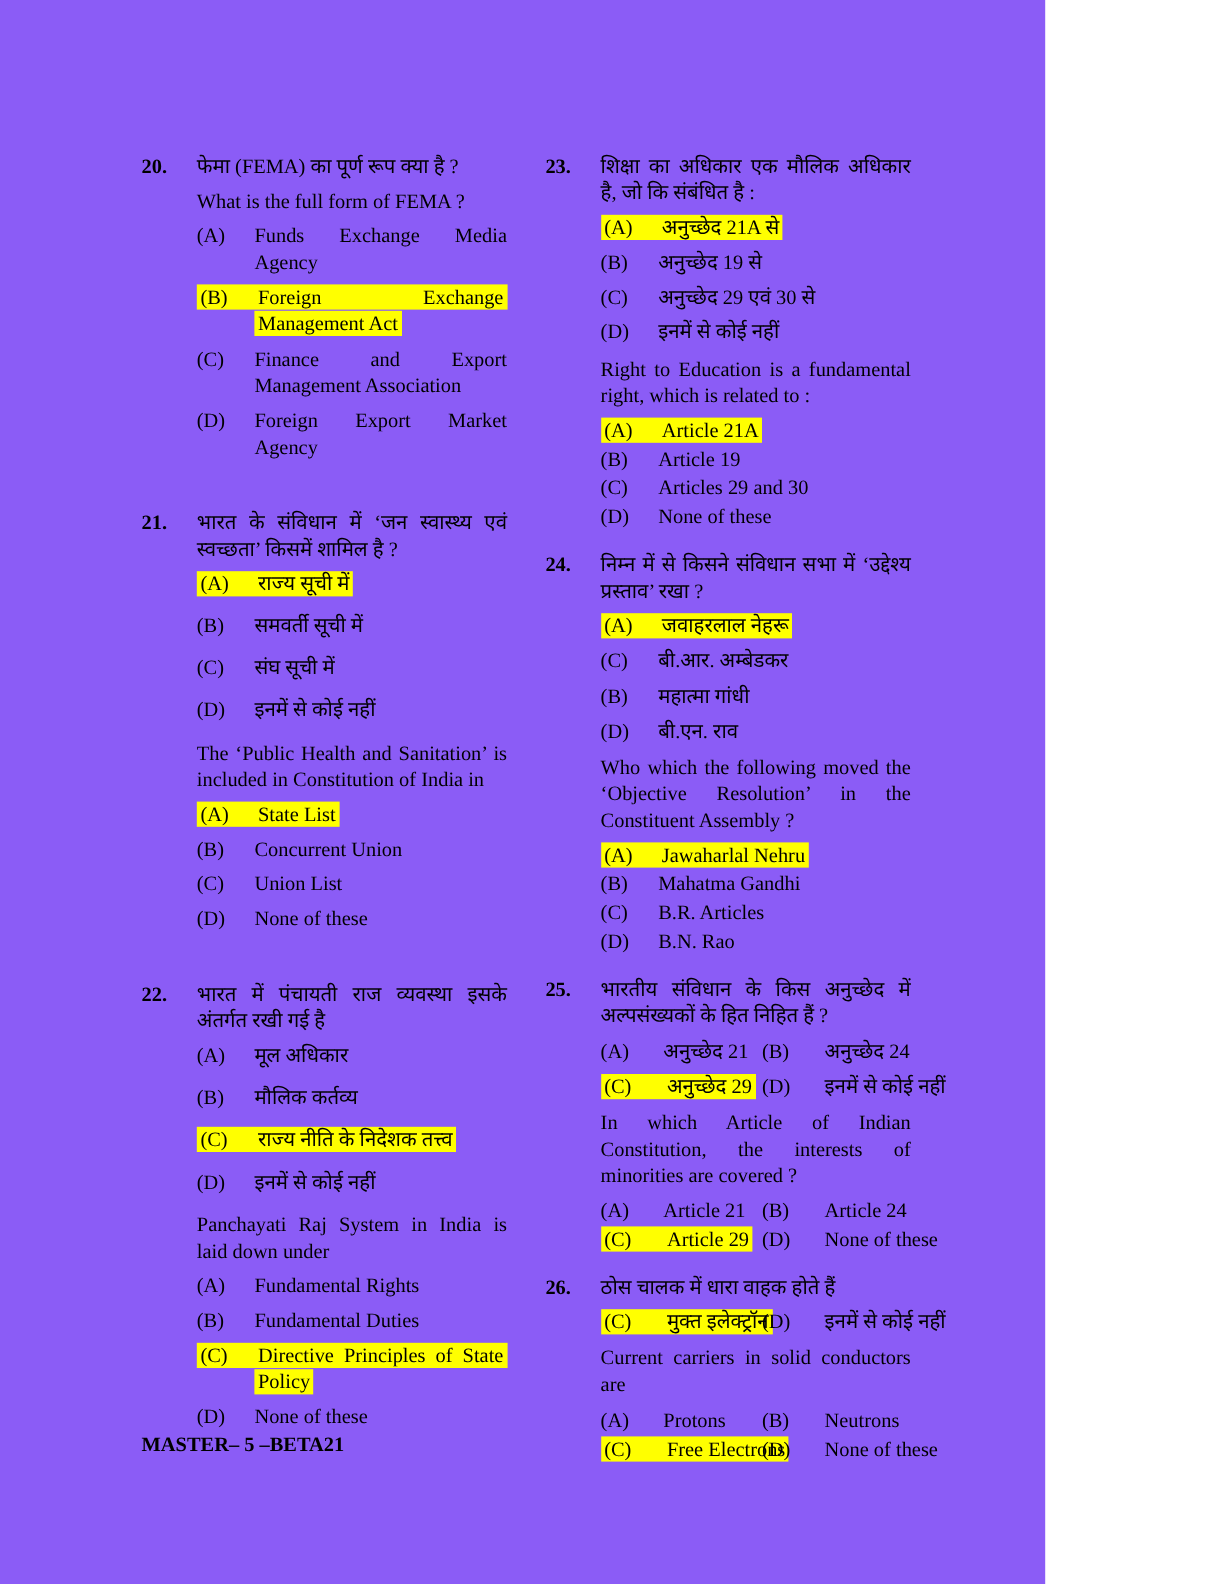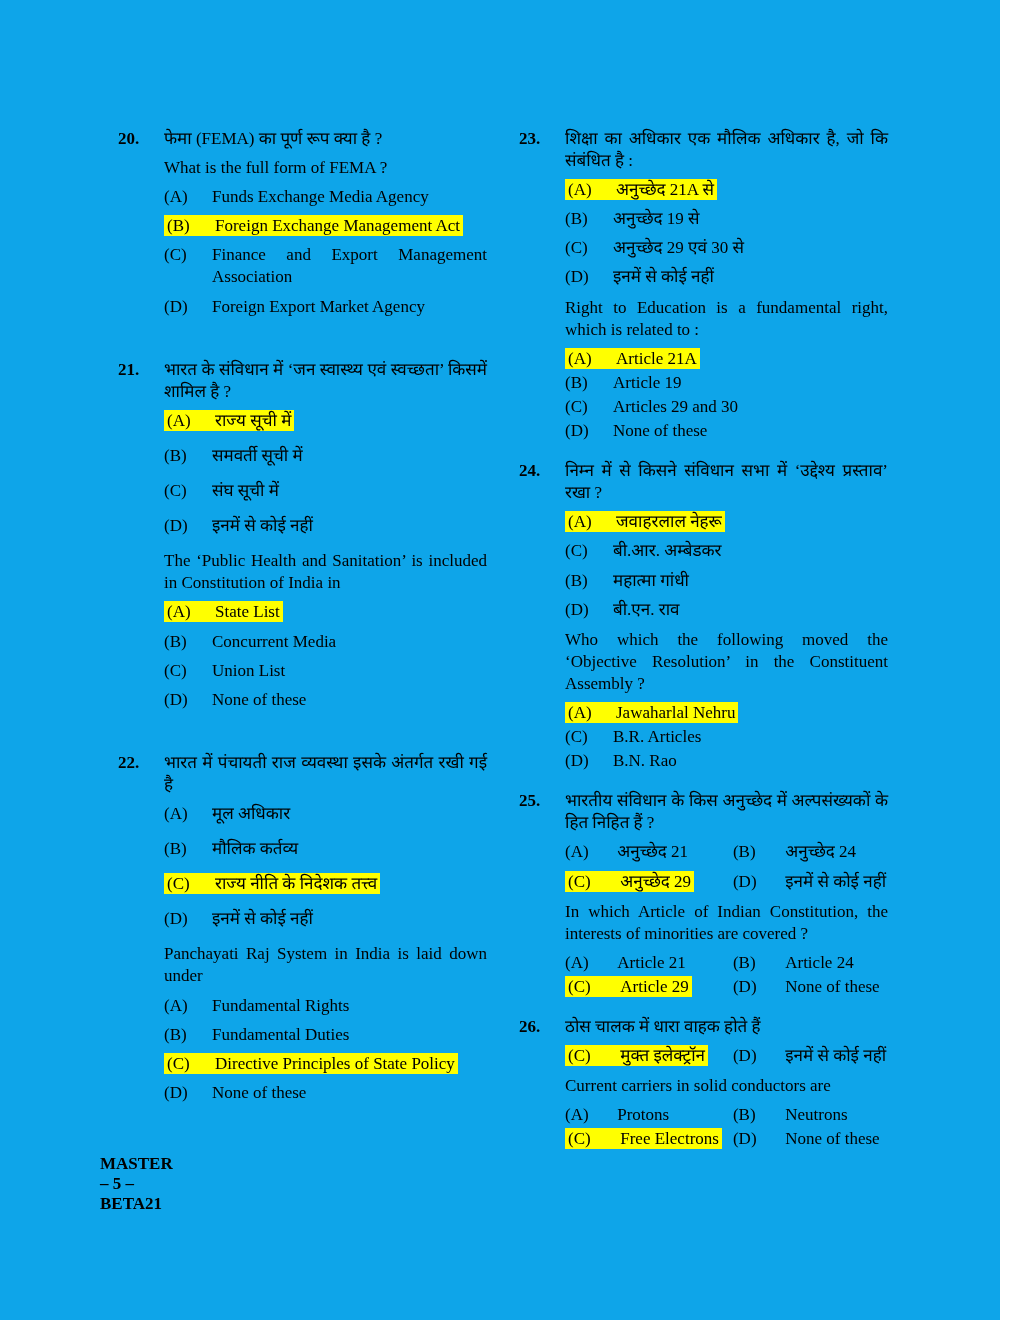"20." .page { background: #0ea5e9 -> #8b5cf6; width: 1000px -> 871px }
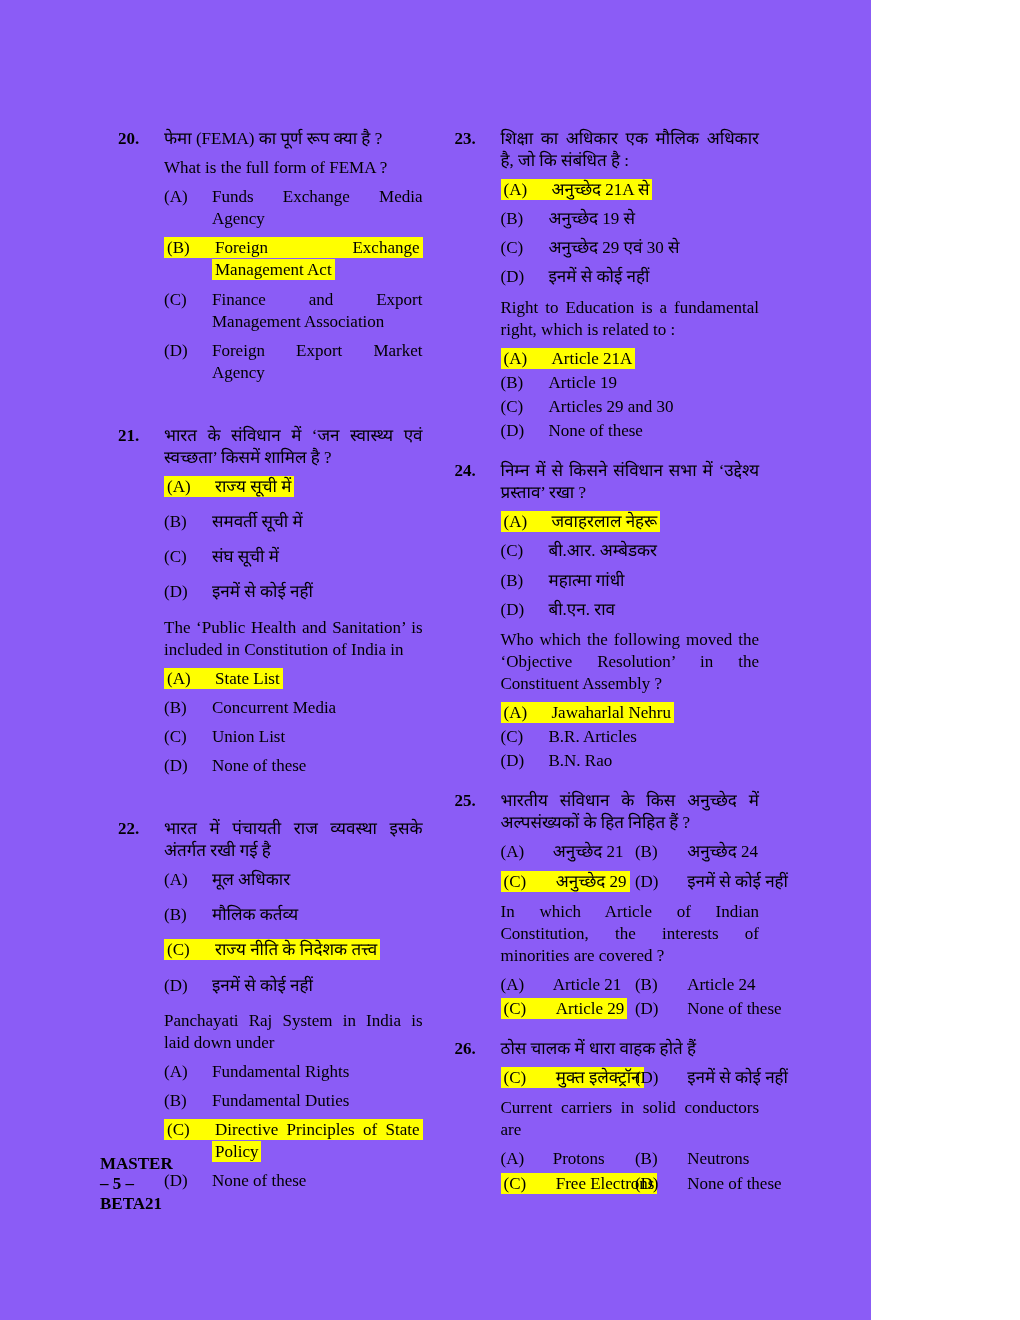"Concurrent Media" span.opt-text { text: Media -> Union }
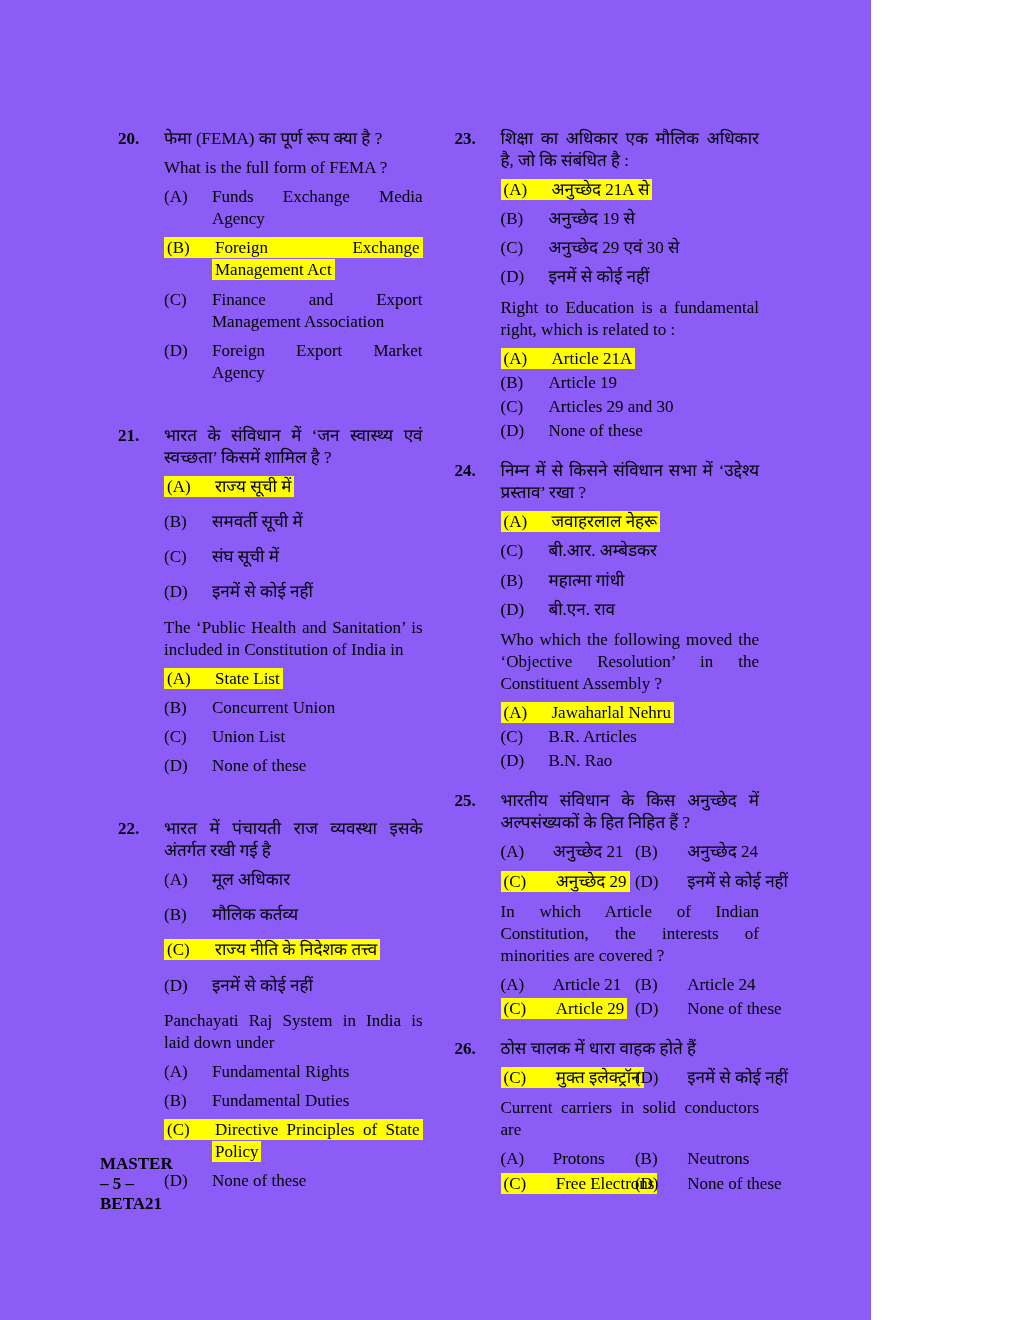"(B) Mahatma Gandhi" div.opt { html: none -> <div><span><span>(B)</span><span>Mahatma Gandhi</span></span></div> }
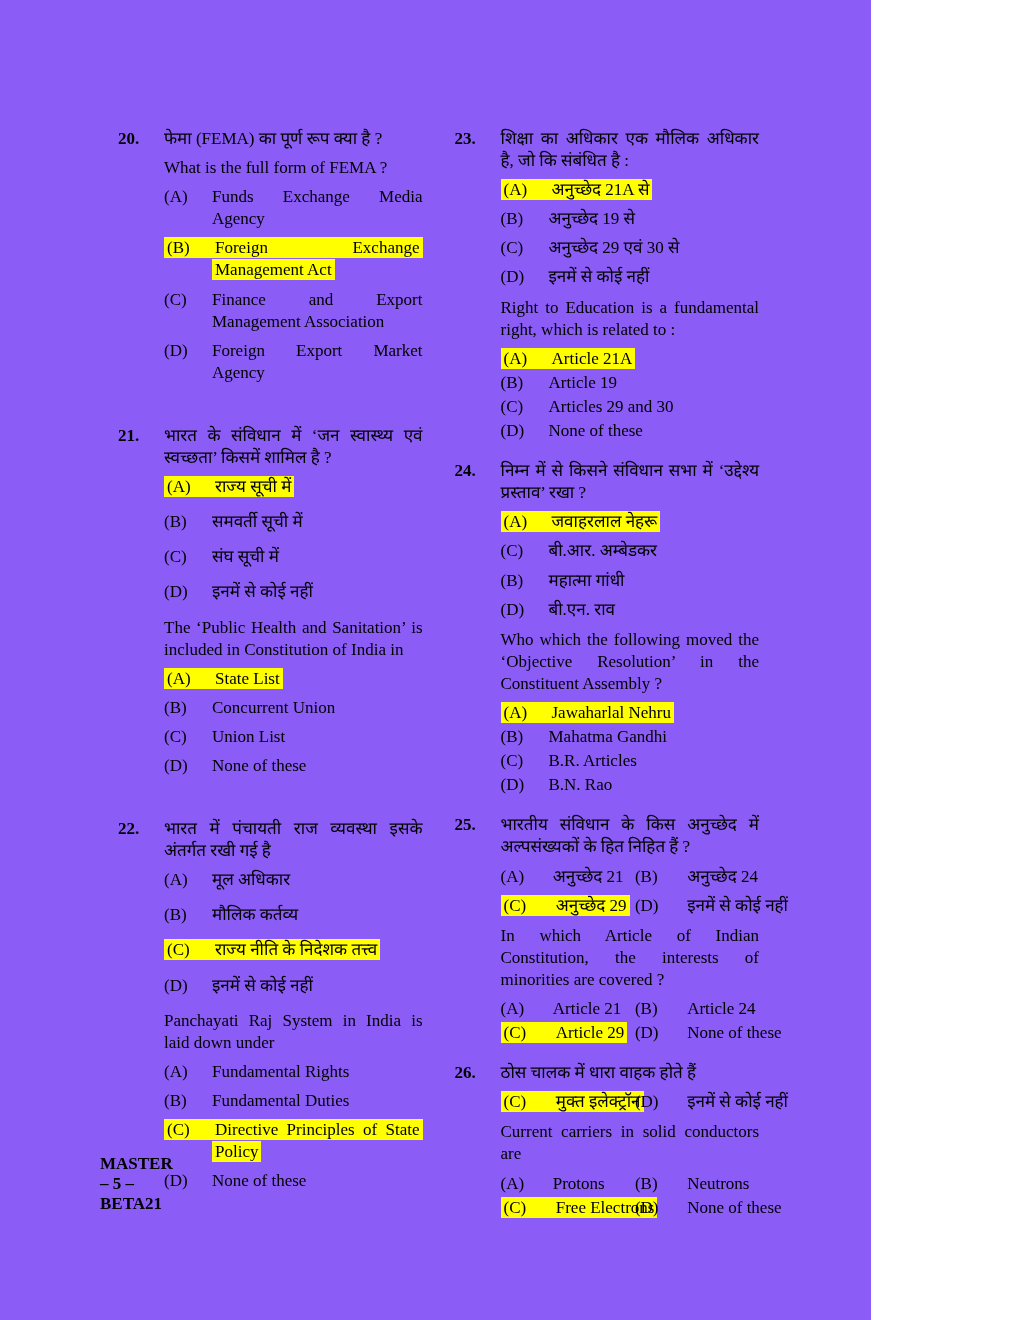"MASTER" .footer { flex-direction: column -> none; justify-content: center -> flex-start; left: 100px -> 118px }
